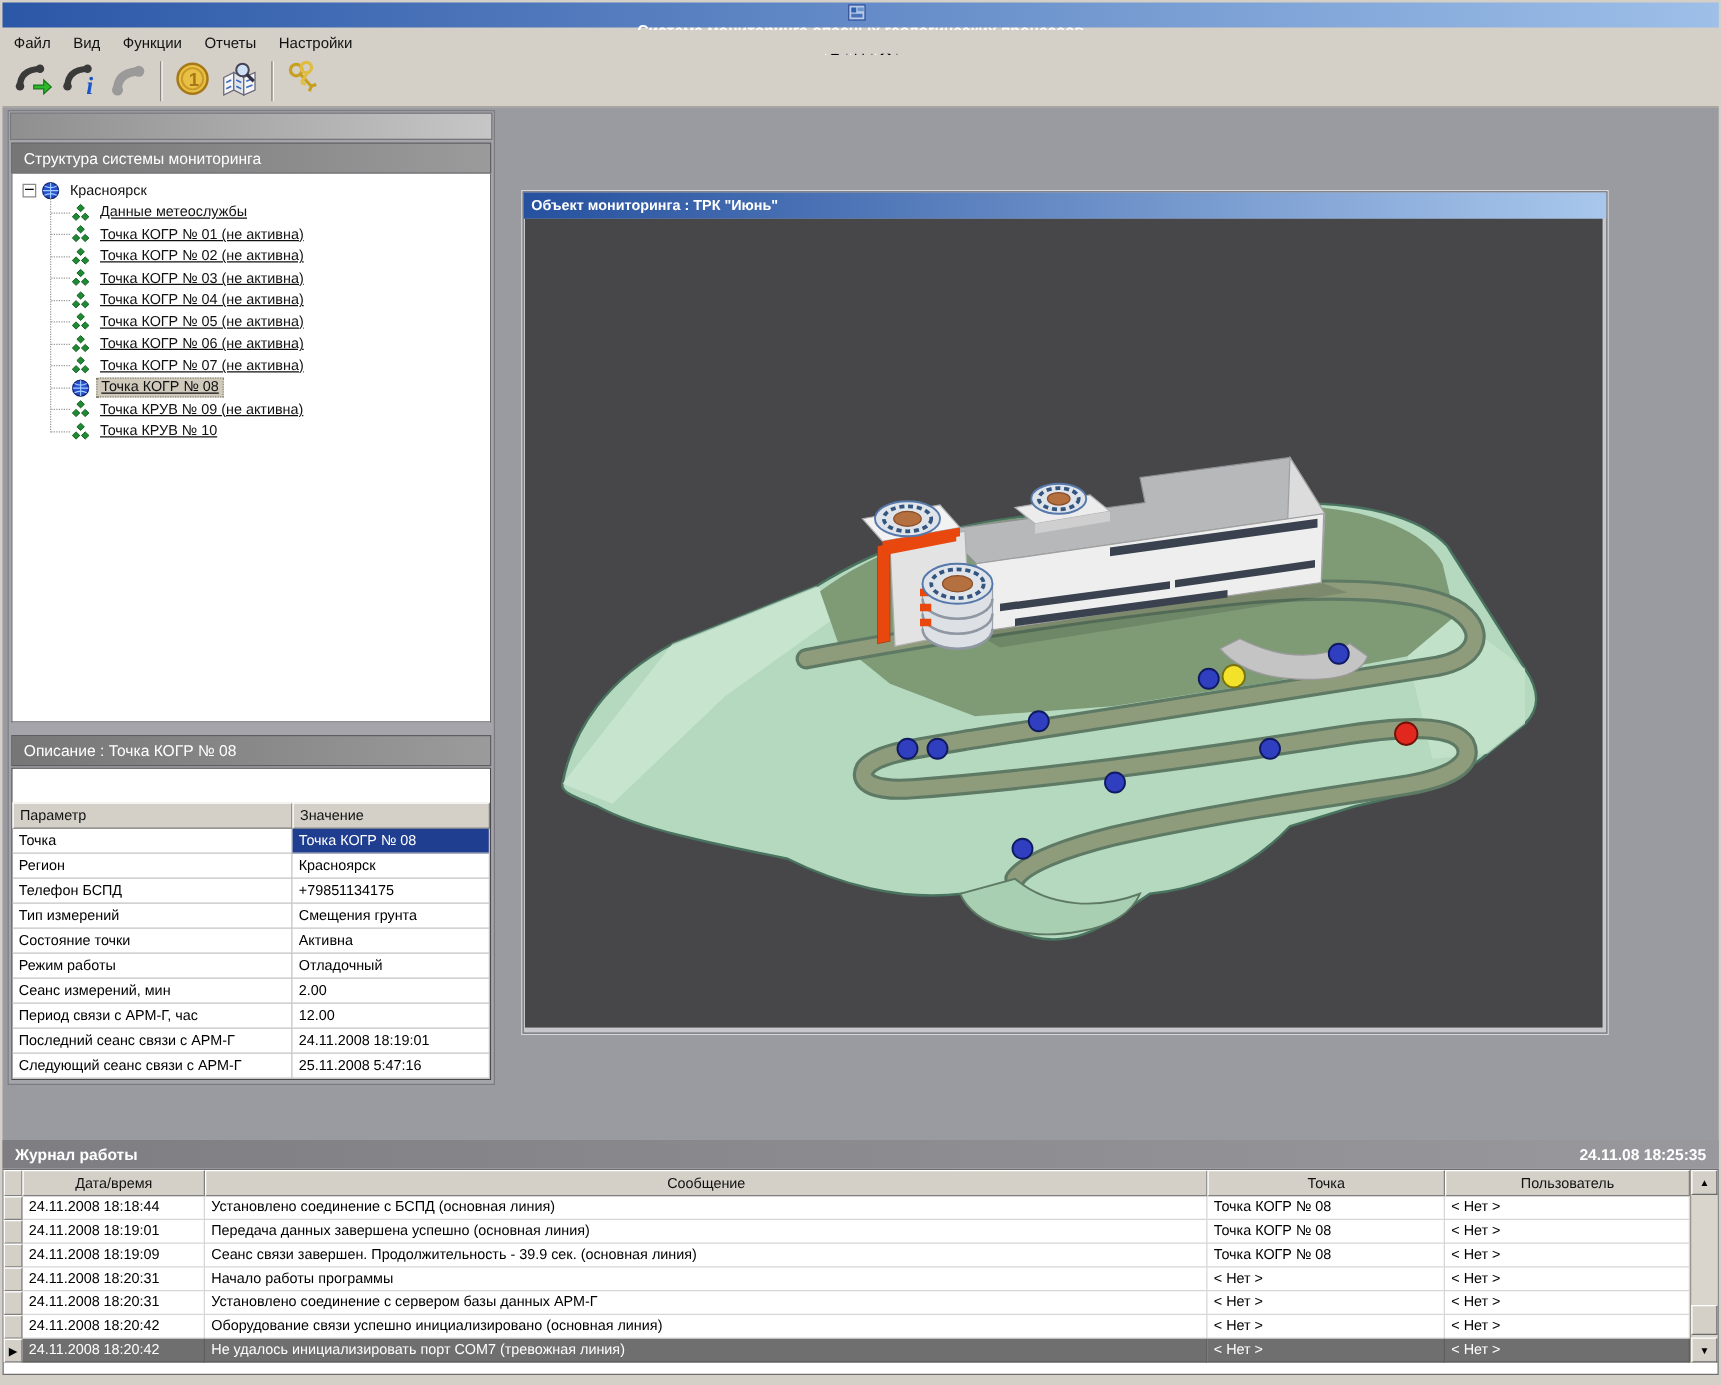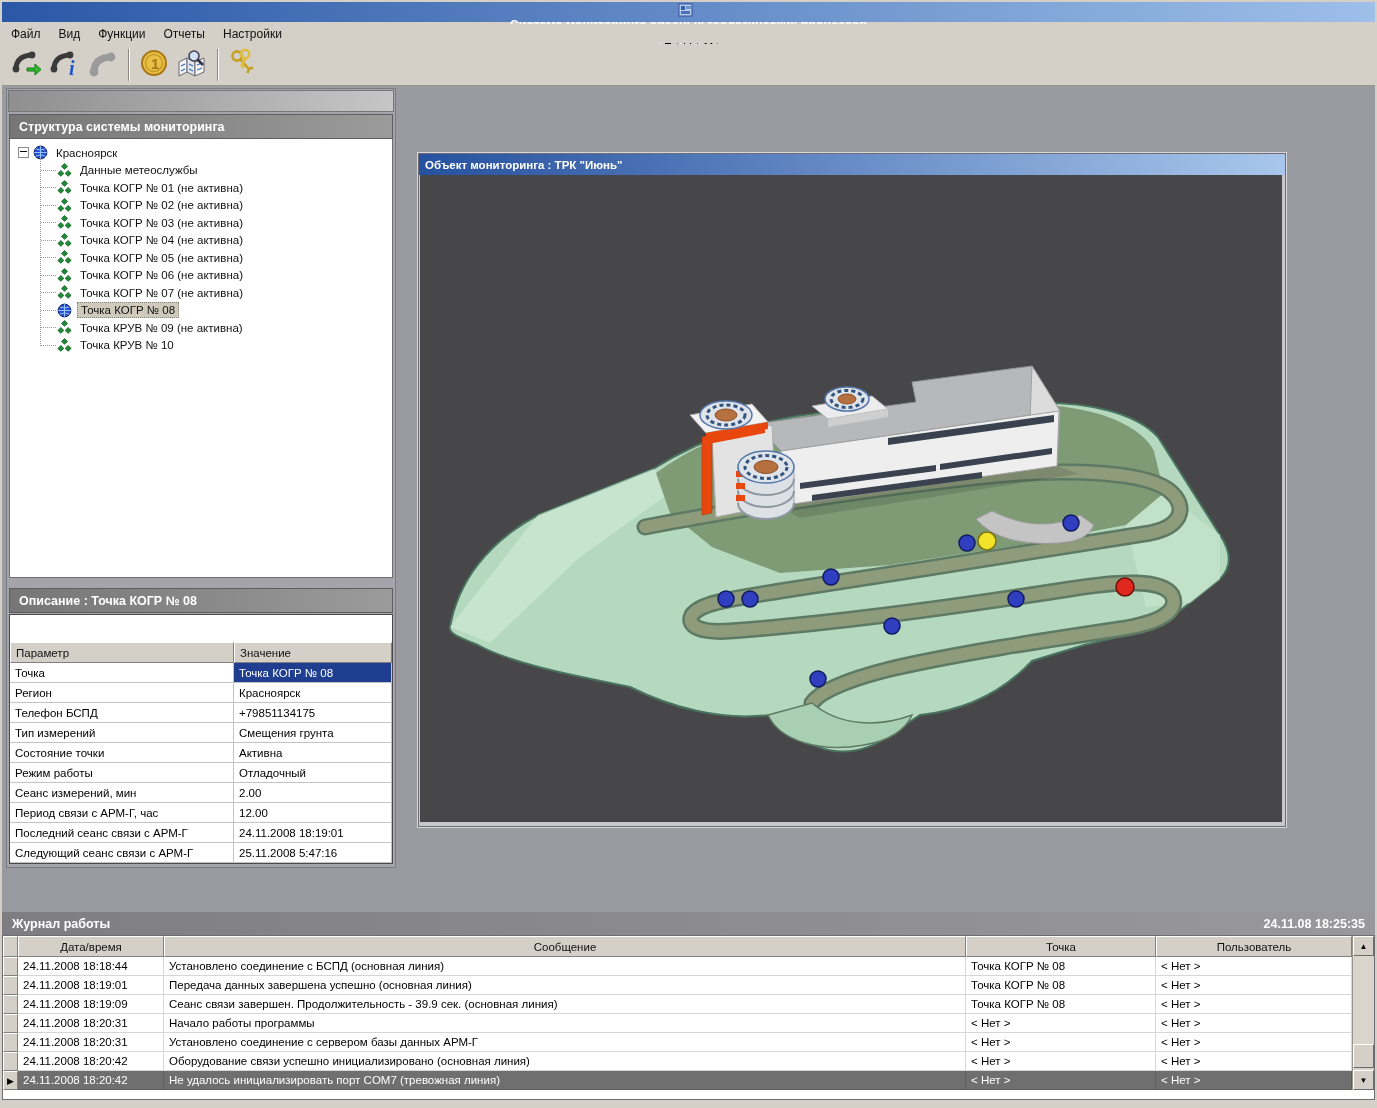"Структура системы мониторинга" .panel-header { font-weight: bold -> normal }
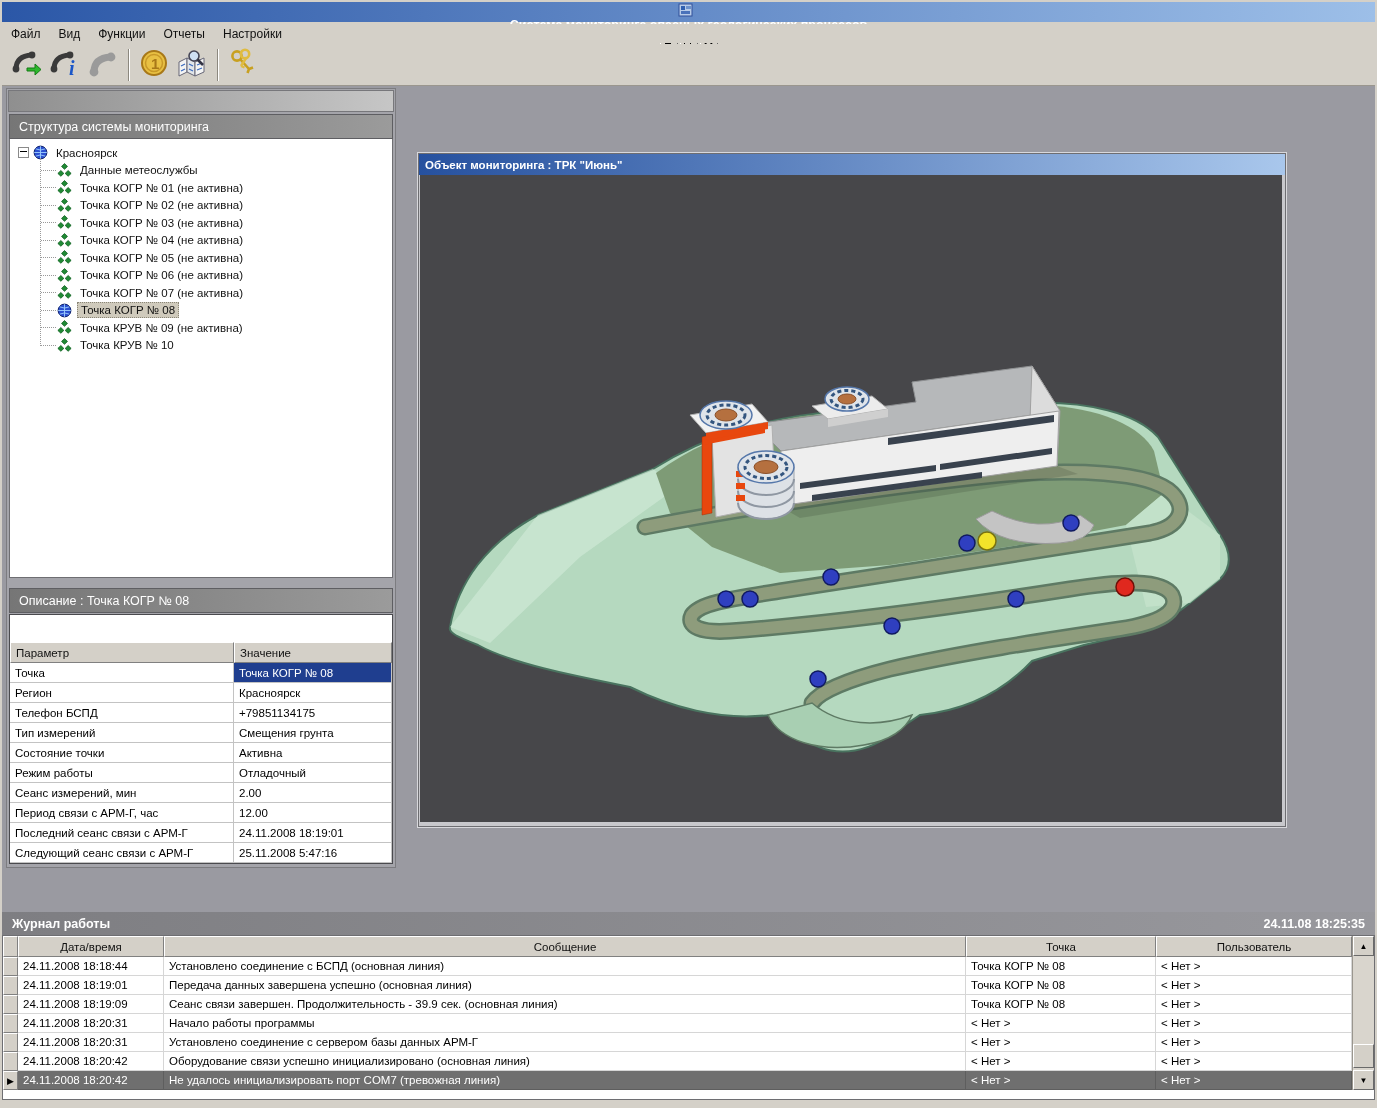"Данные метеослужбы" .tree-children .tree-row { text-decoration: none -> underline }
